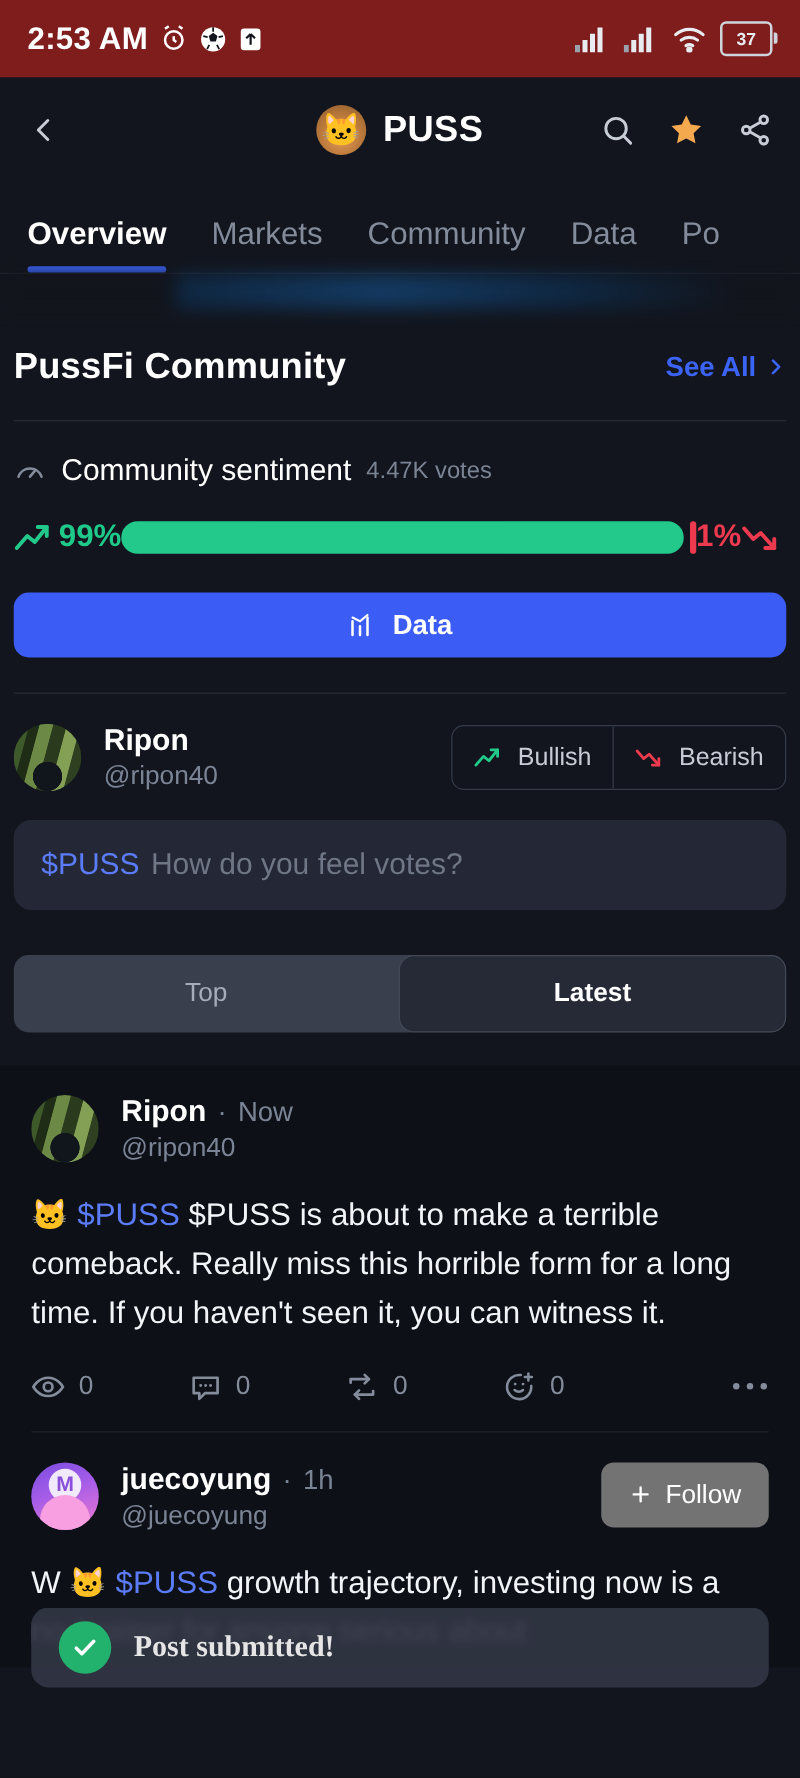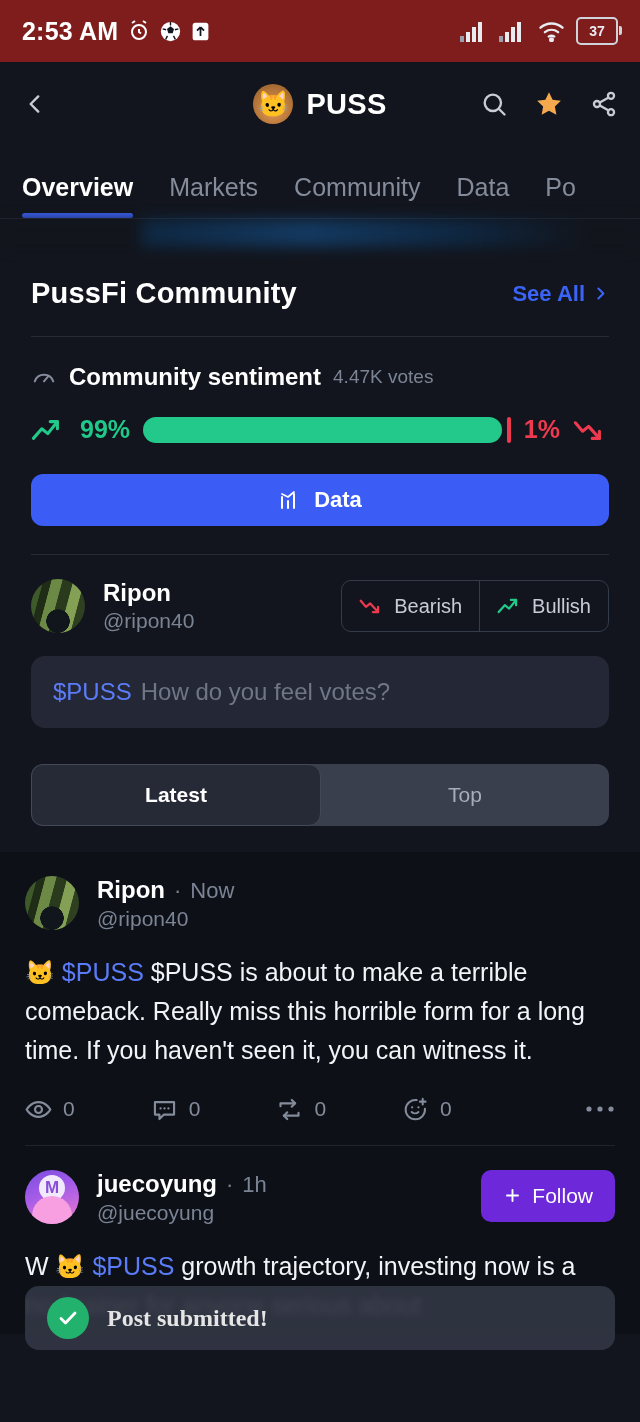"PussFi Community" .section { padding: 0 31px -> 0 11px }
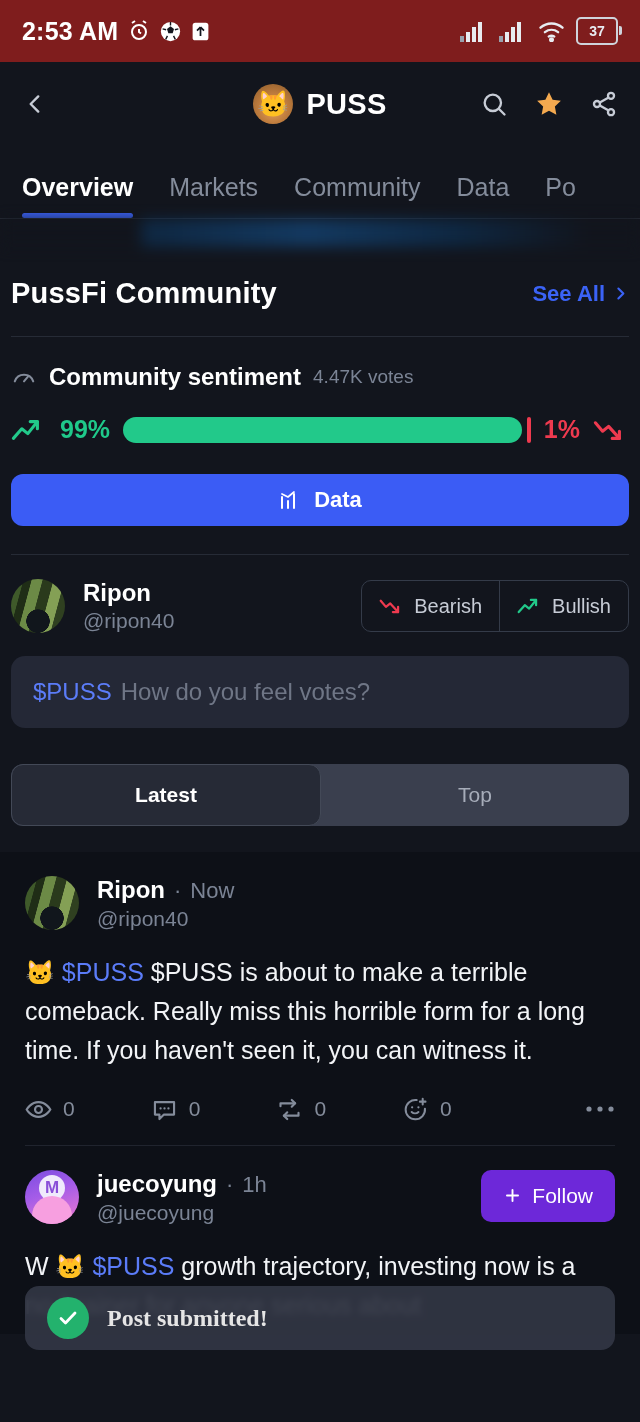"Community sentiment" .sentiment-label { font-weight: 700 -> 400 }
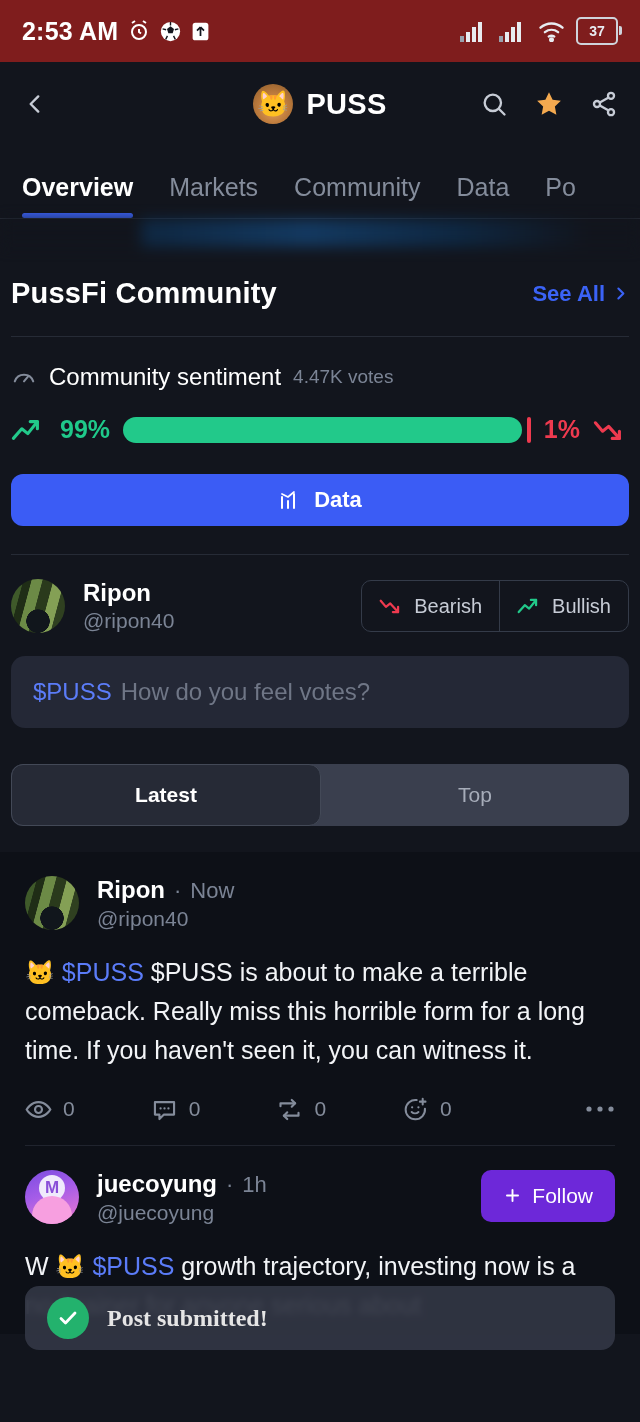"99%" .sentiment-row { gap: 13px -> none }
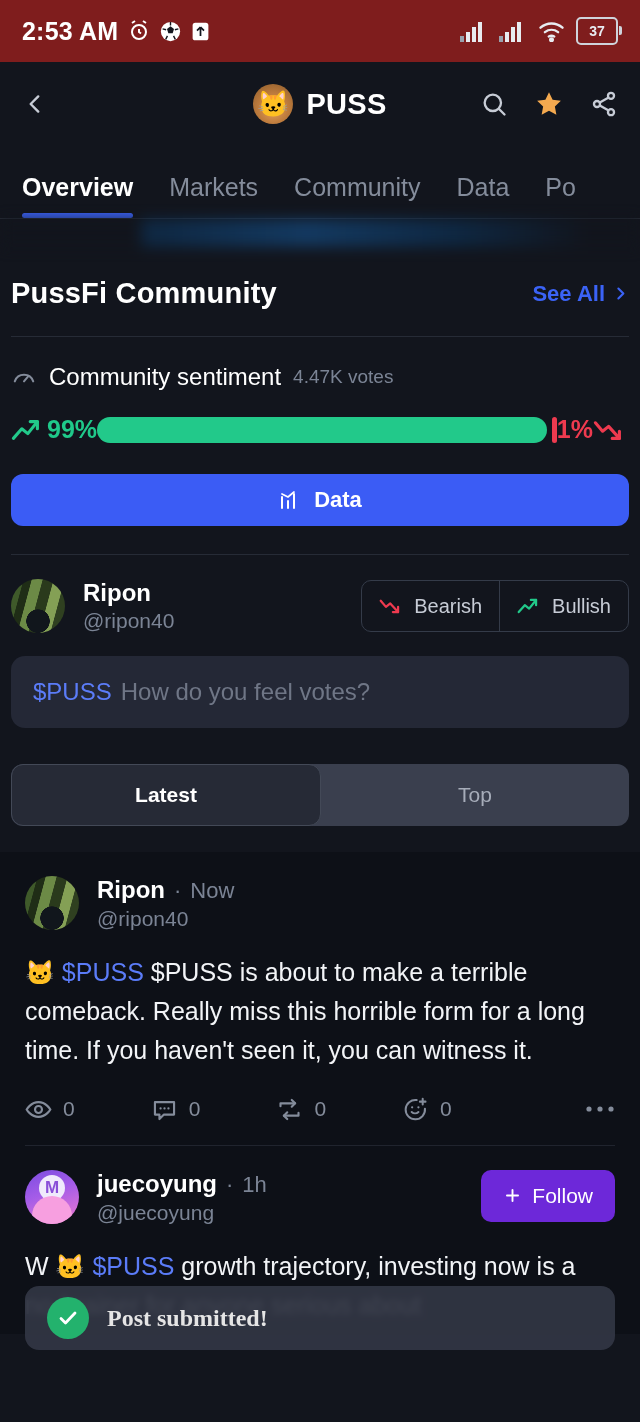"Bearish" button.bb-btn { order: before "Bullish" -> after "Bullish" }
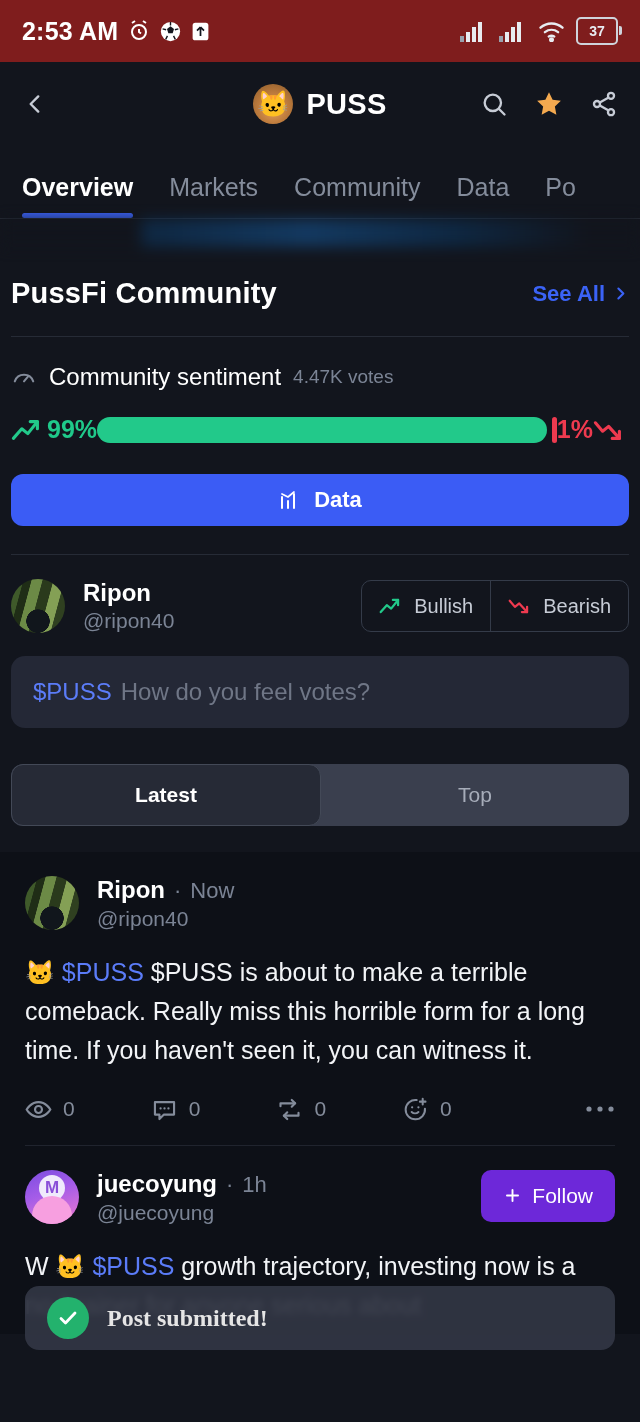"Latest" button.seg-btn { order: before "Top" -> after "Top" }
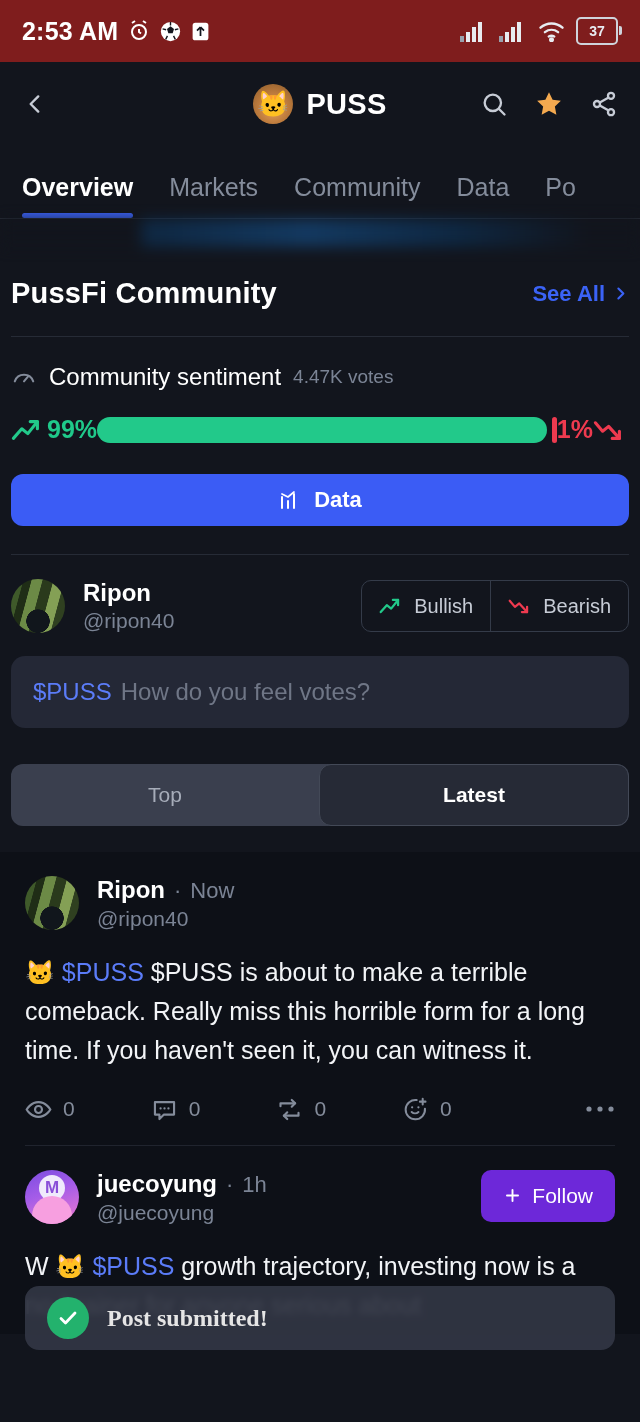"Follow" .follow-btn { background: #6d28d9 -> #737373 }
